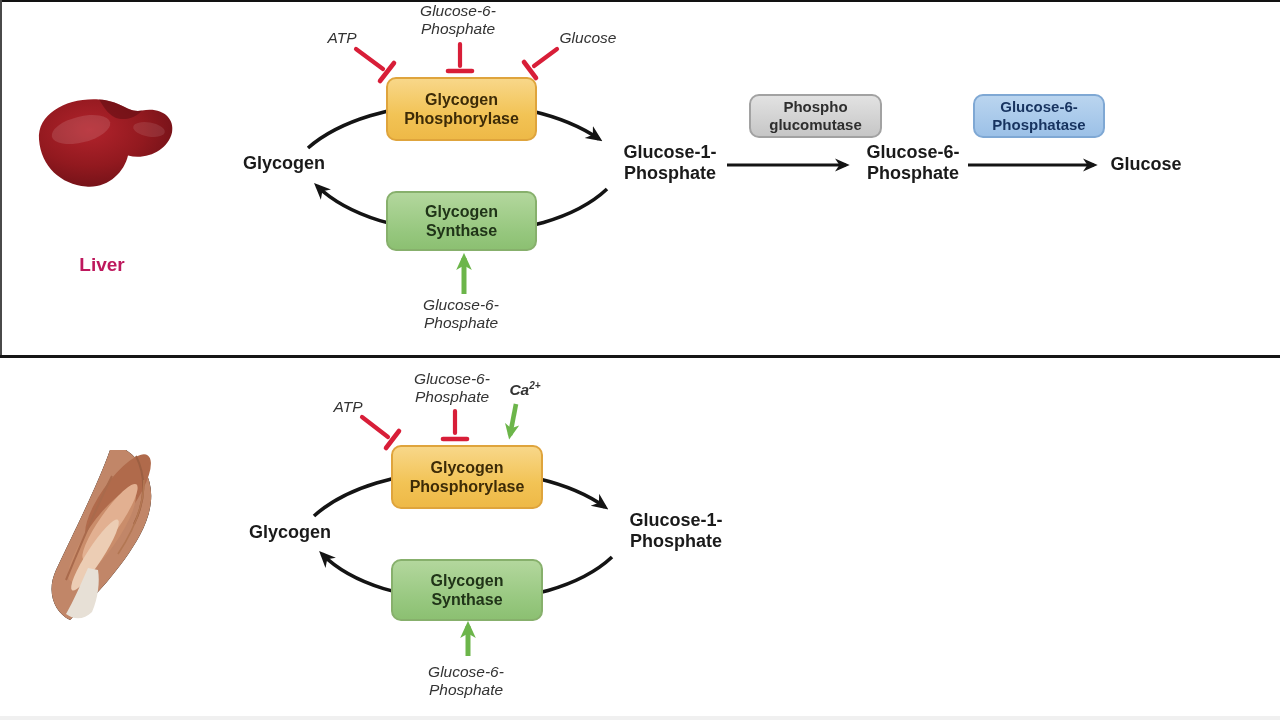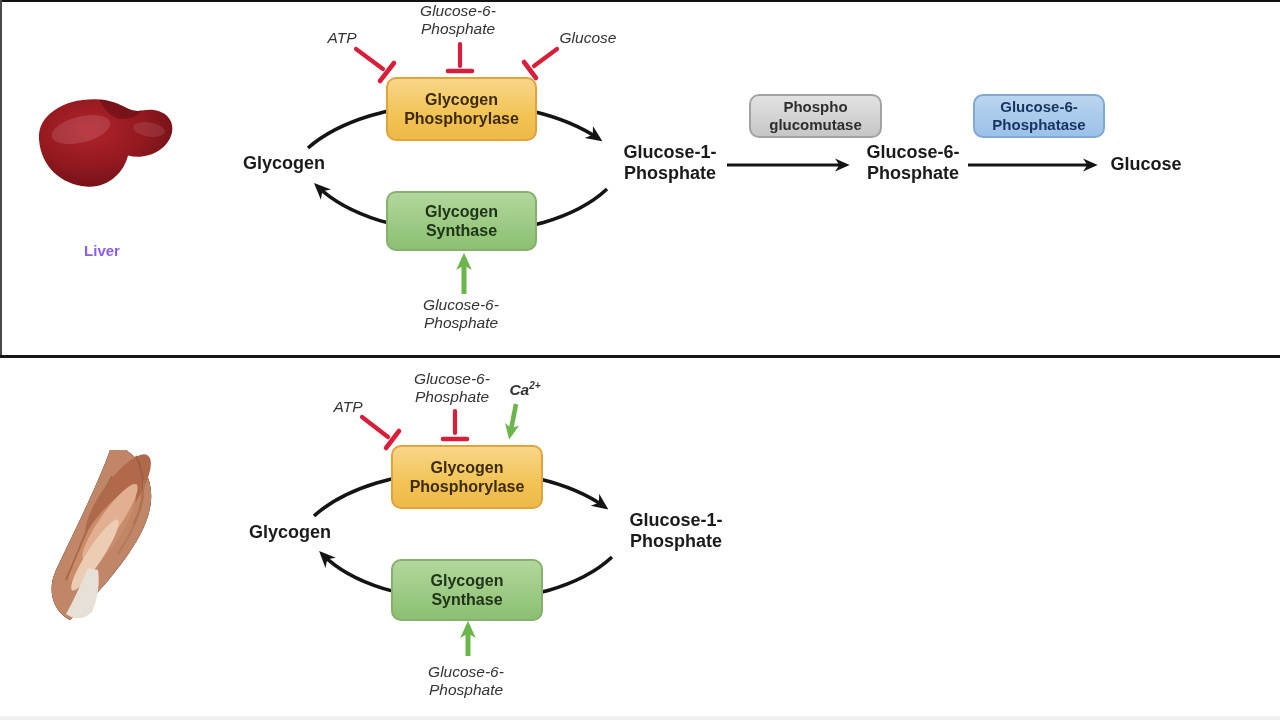"Liver" .organ-label { color: #8b5cf6 -> #be185d; font-size: 15px -> 19px; margin-top: none -> 12px }
